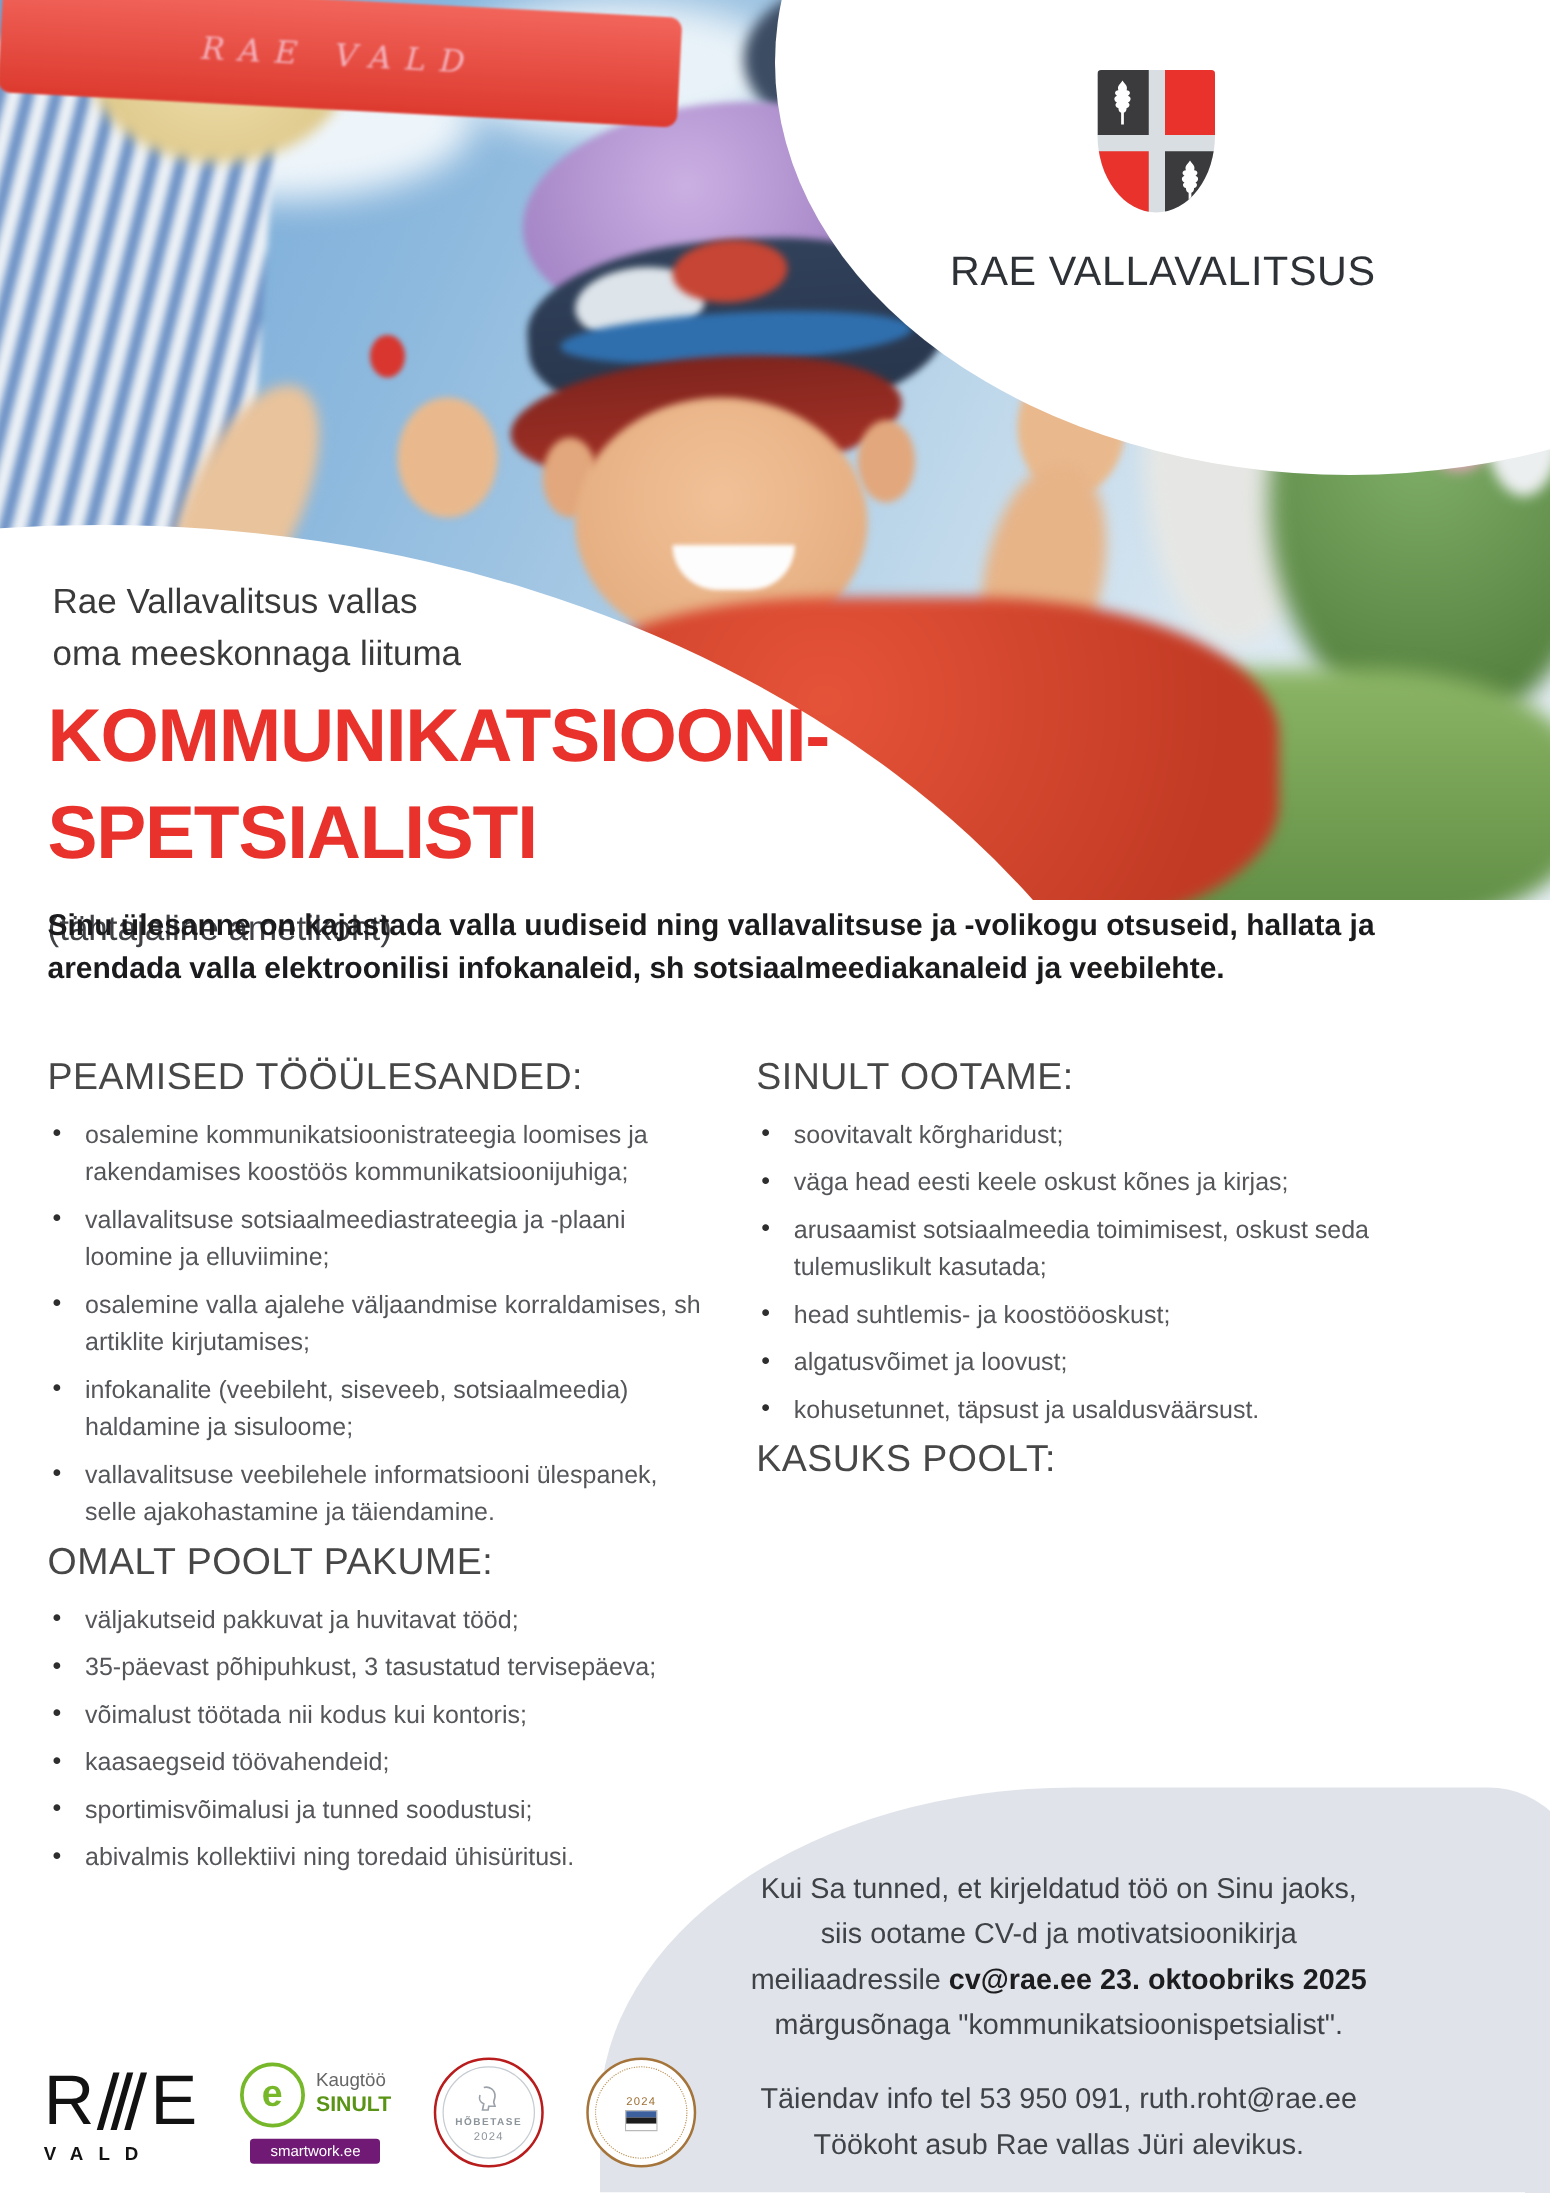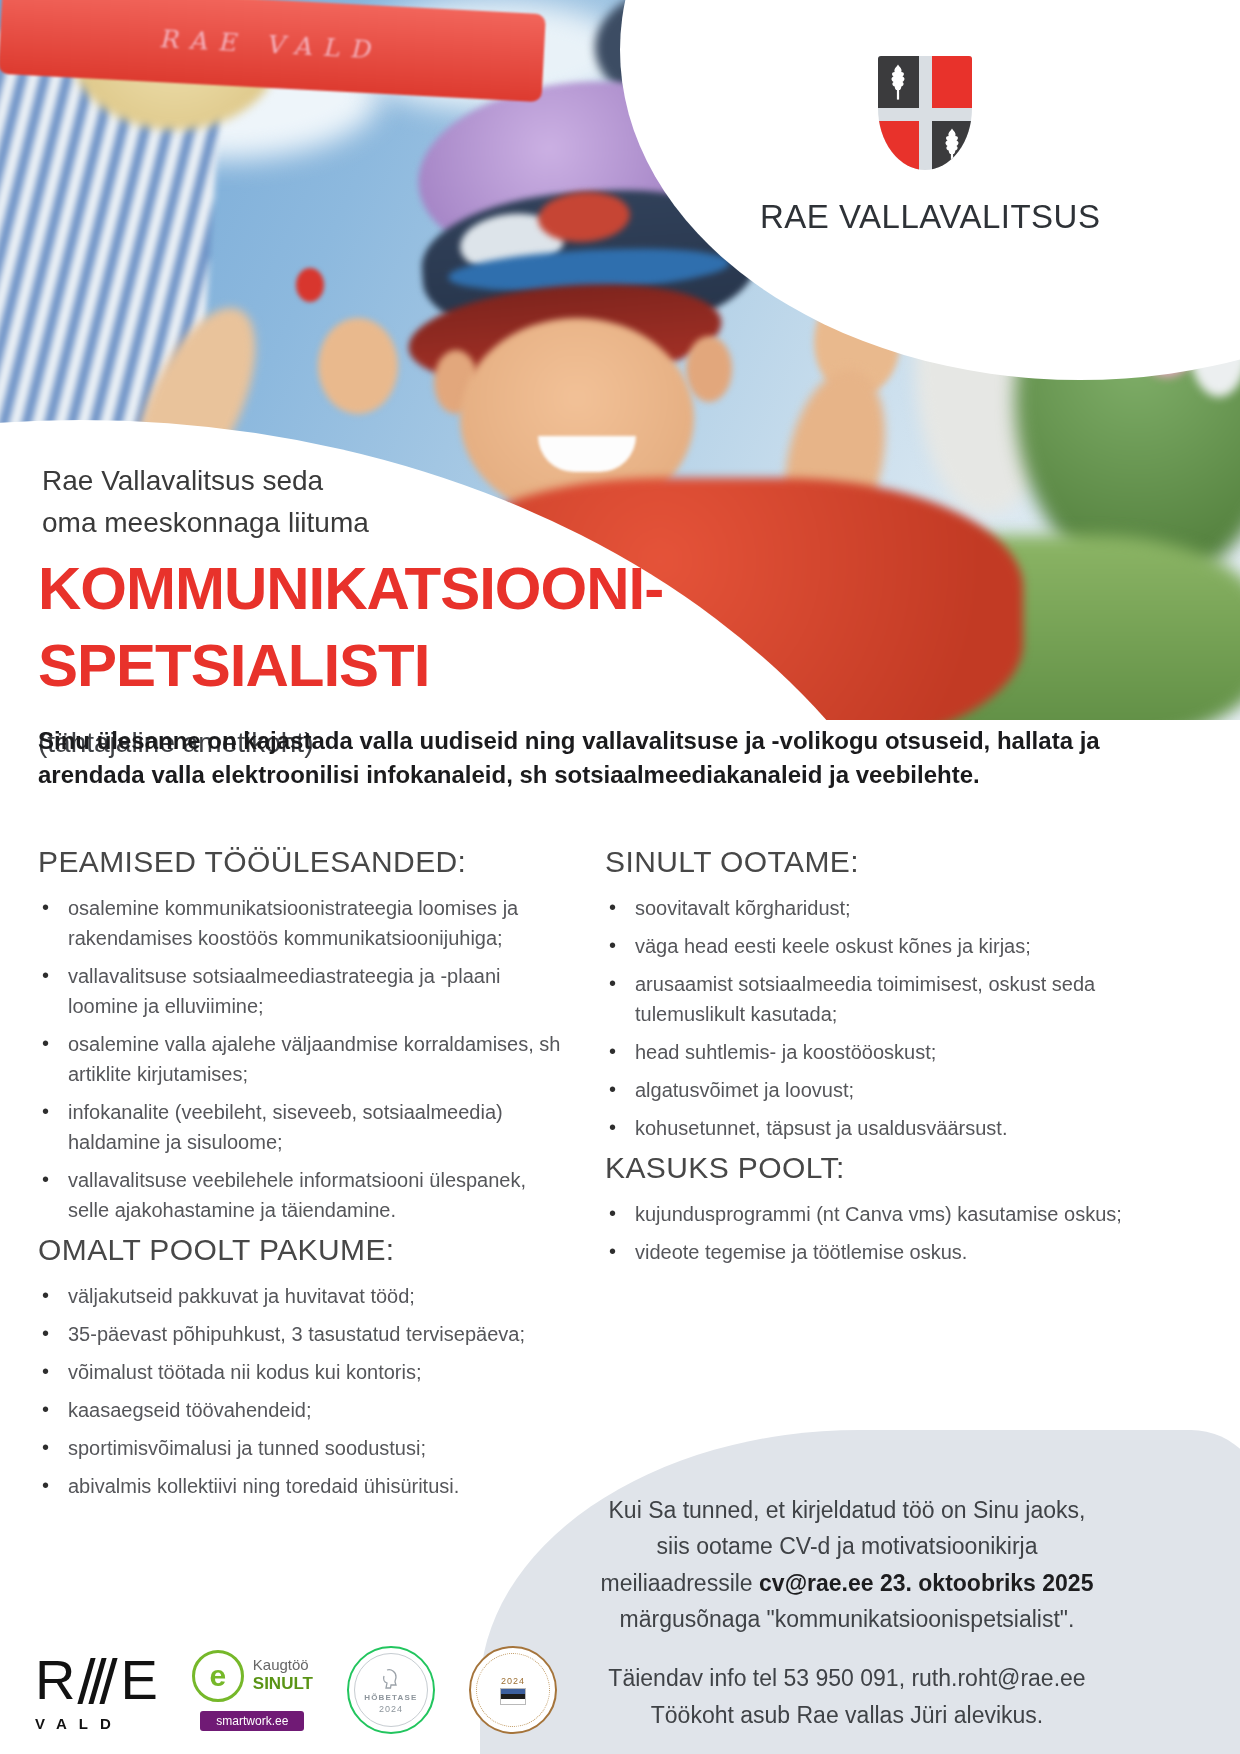"Rae Vallavalitsus seda" div { text: seda -> vallas }
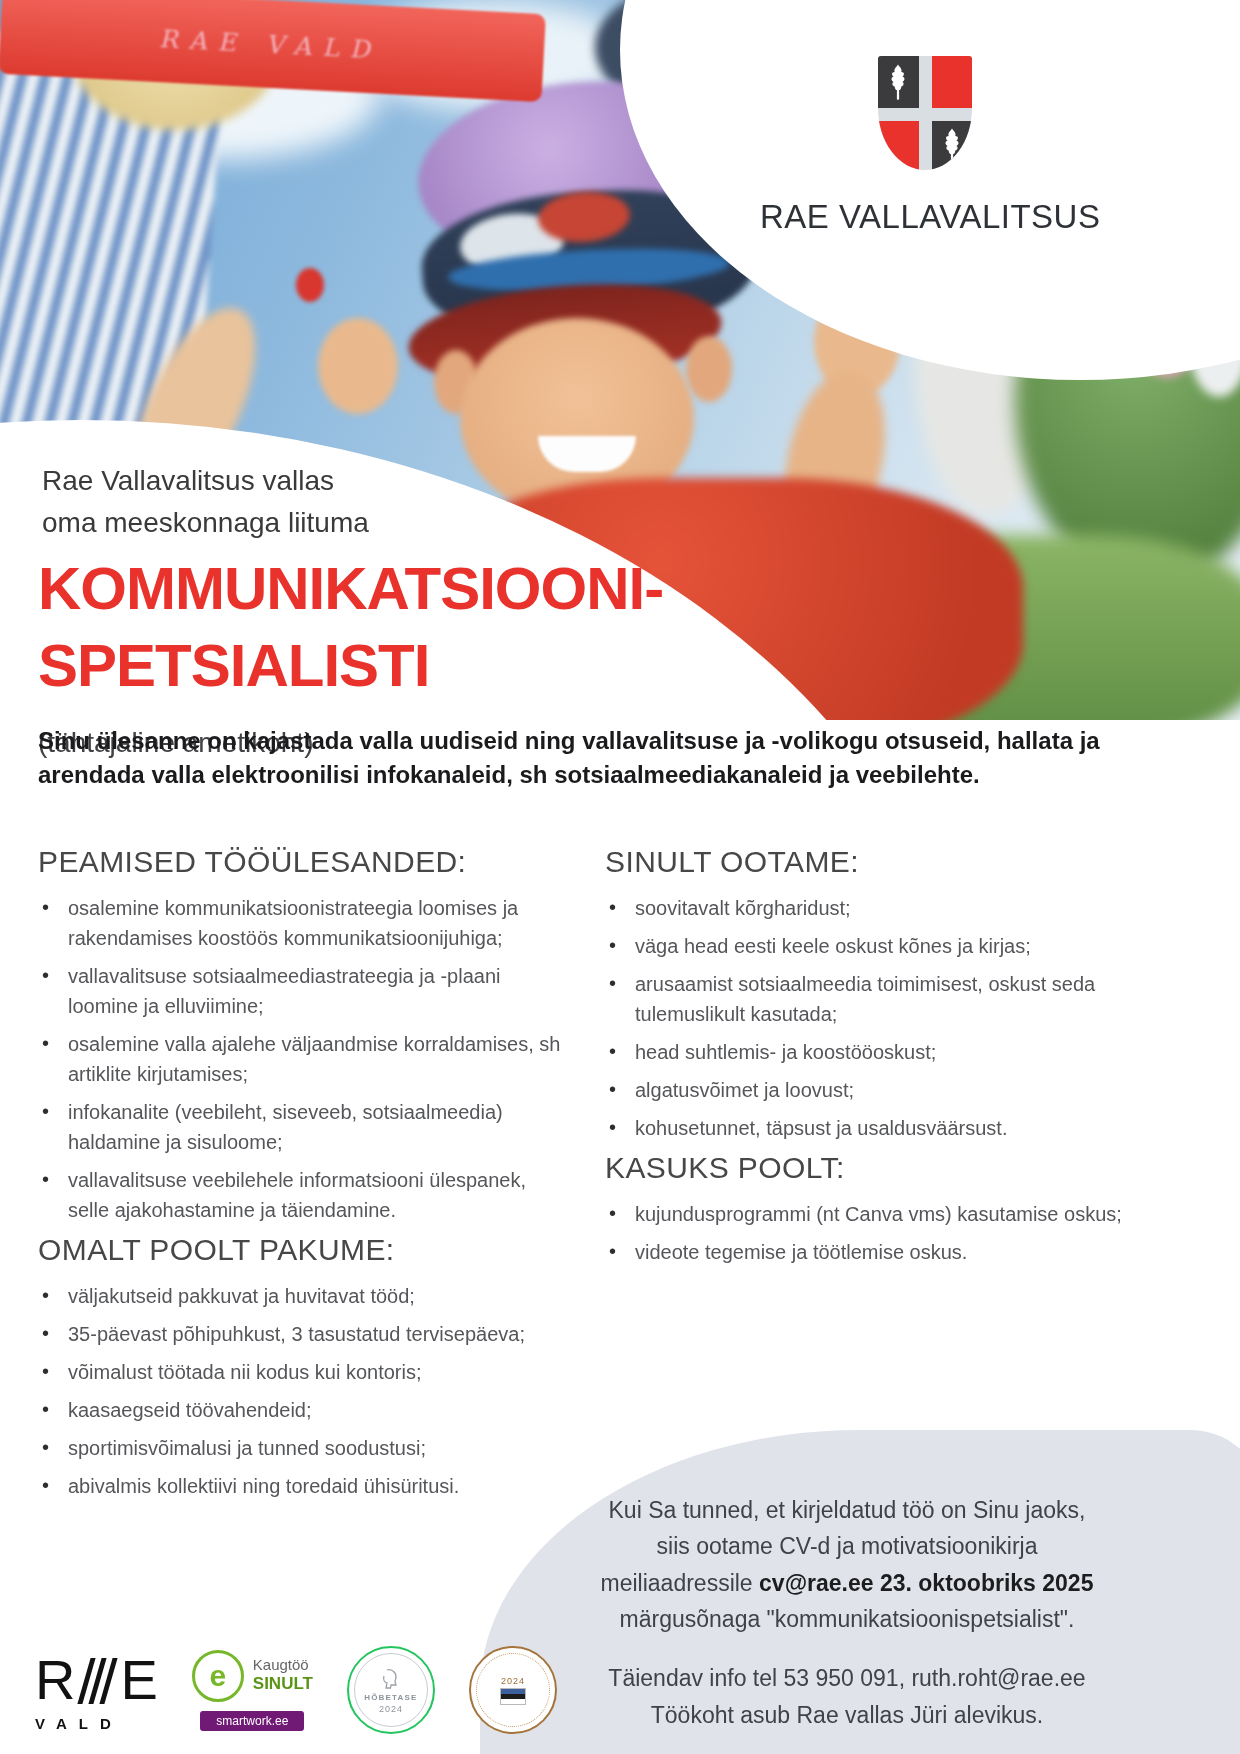"kujundusprogrammi (nt Canva vms)" ul.blist { html: <ul> <li>kujundusprogrammi (nt Canva vms) kasutamise oskus;</li> <li>videote tegemise ja töötlemise oskus.</li> </ul> -> none }
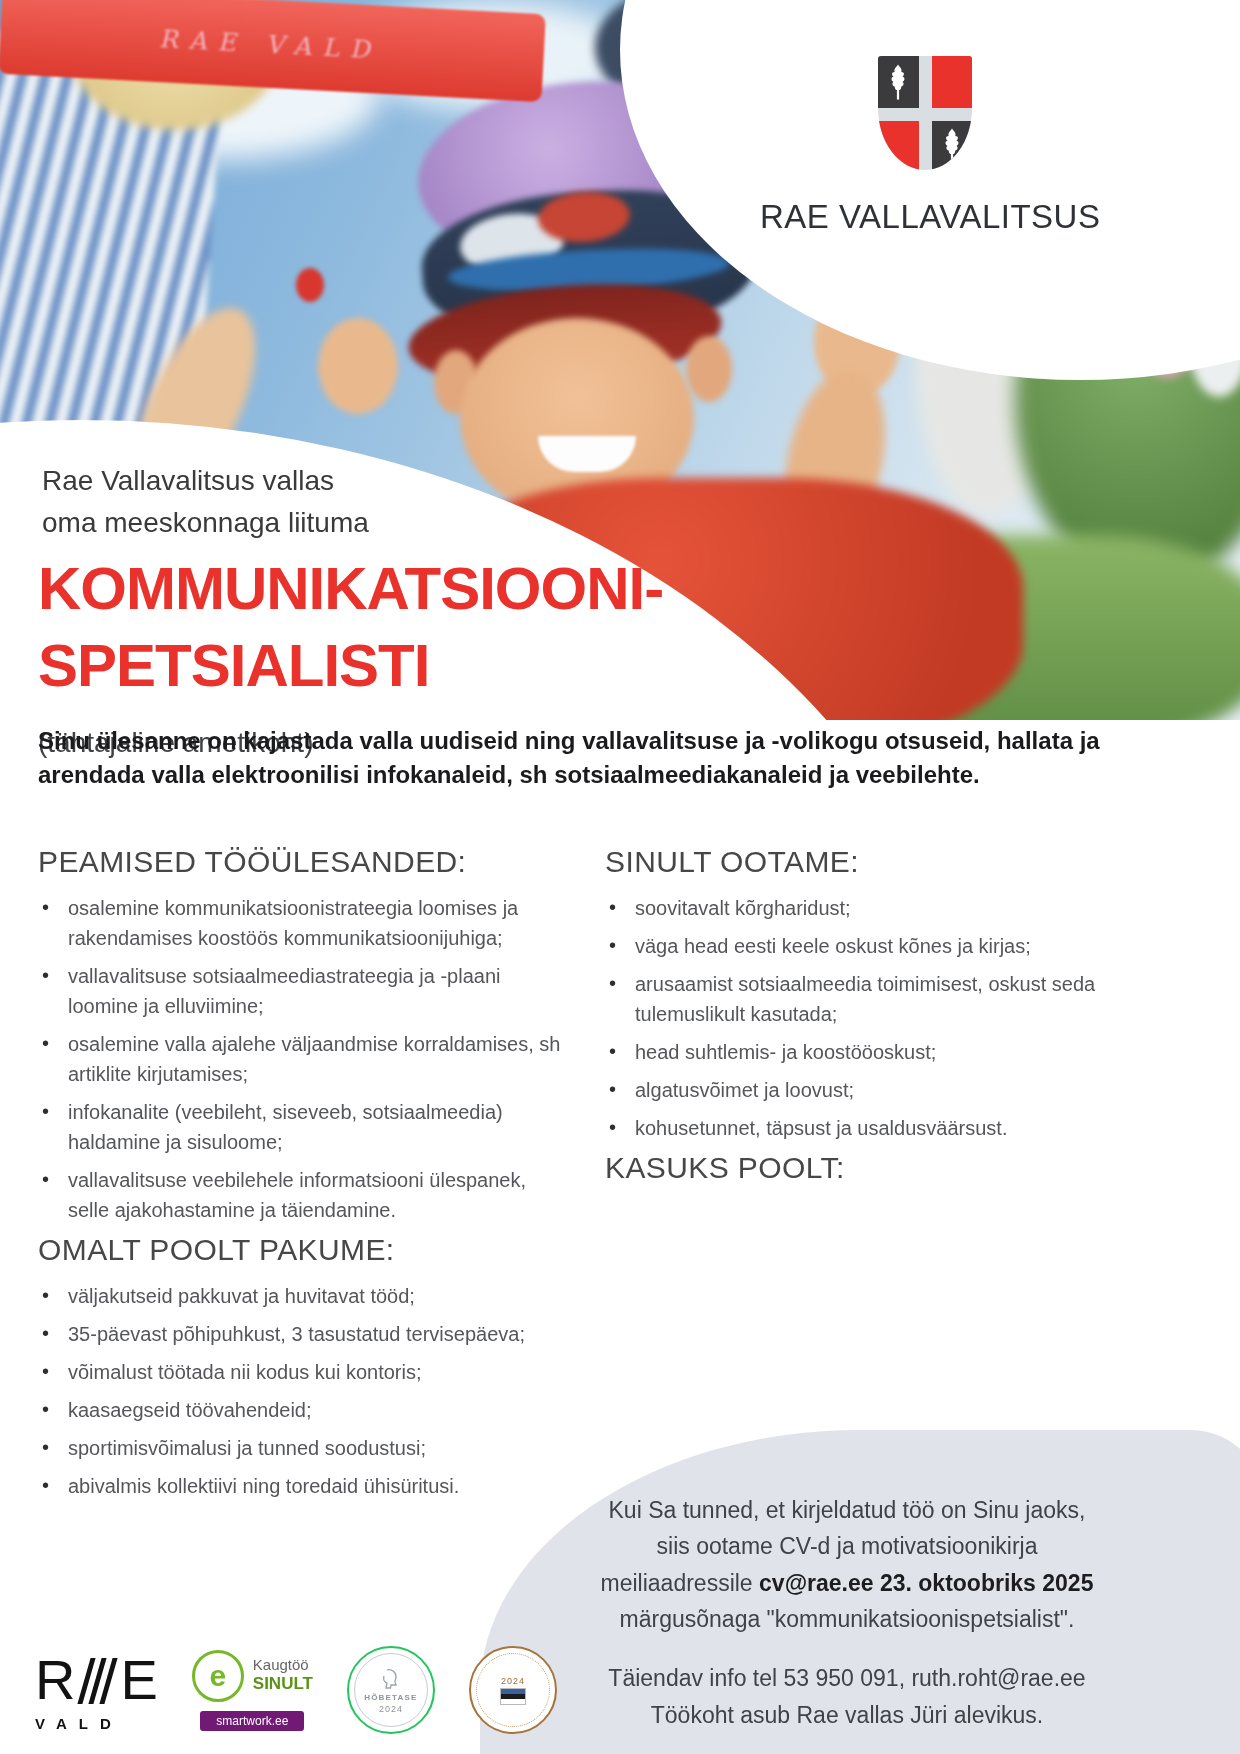"HÕBETASE" .badge-silver { border: 2px solid #22c55e -> 2px solid #b91c1c }
